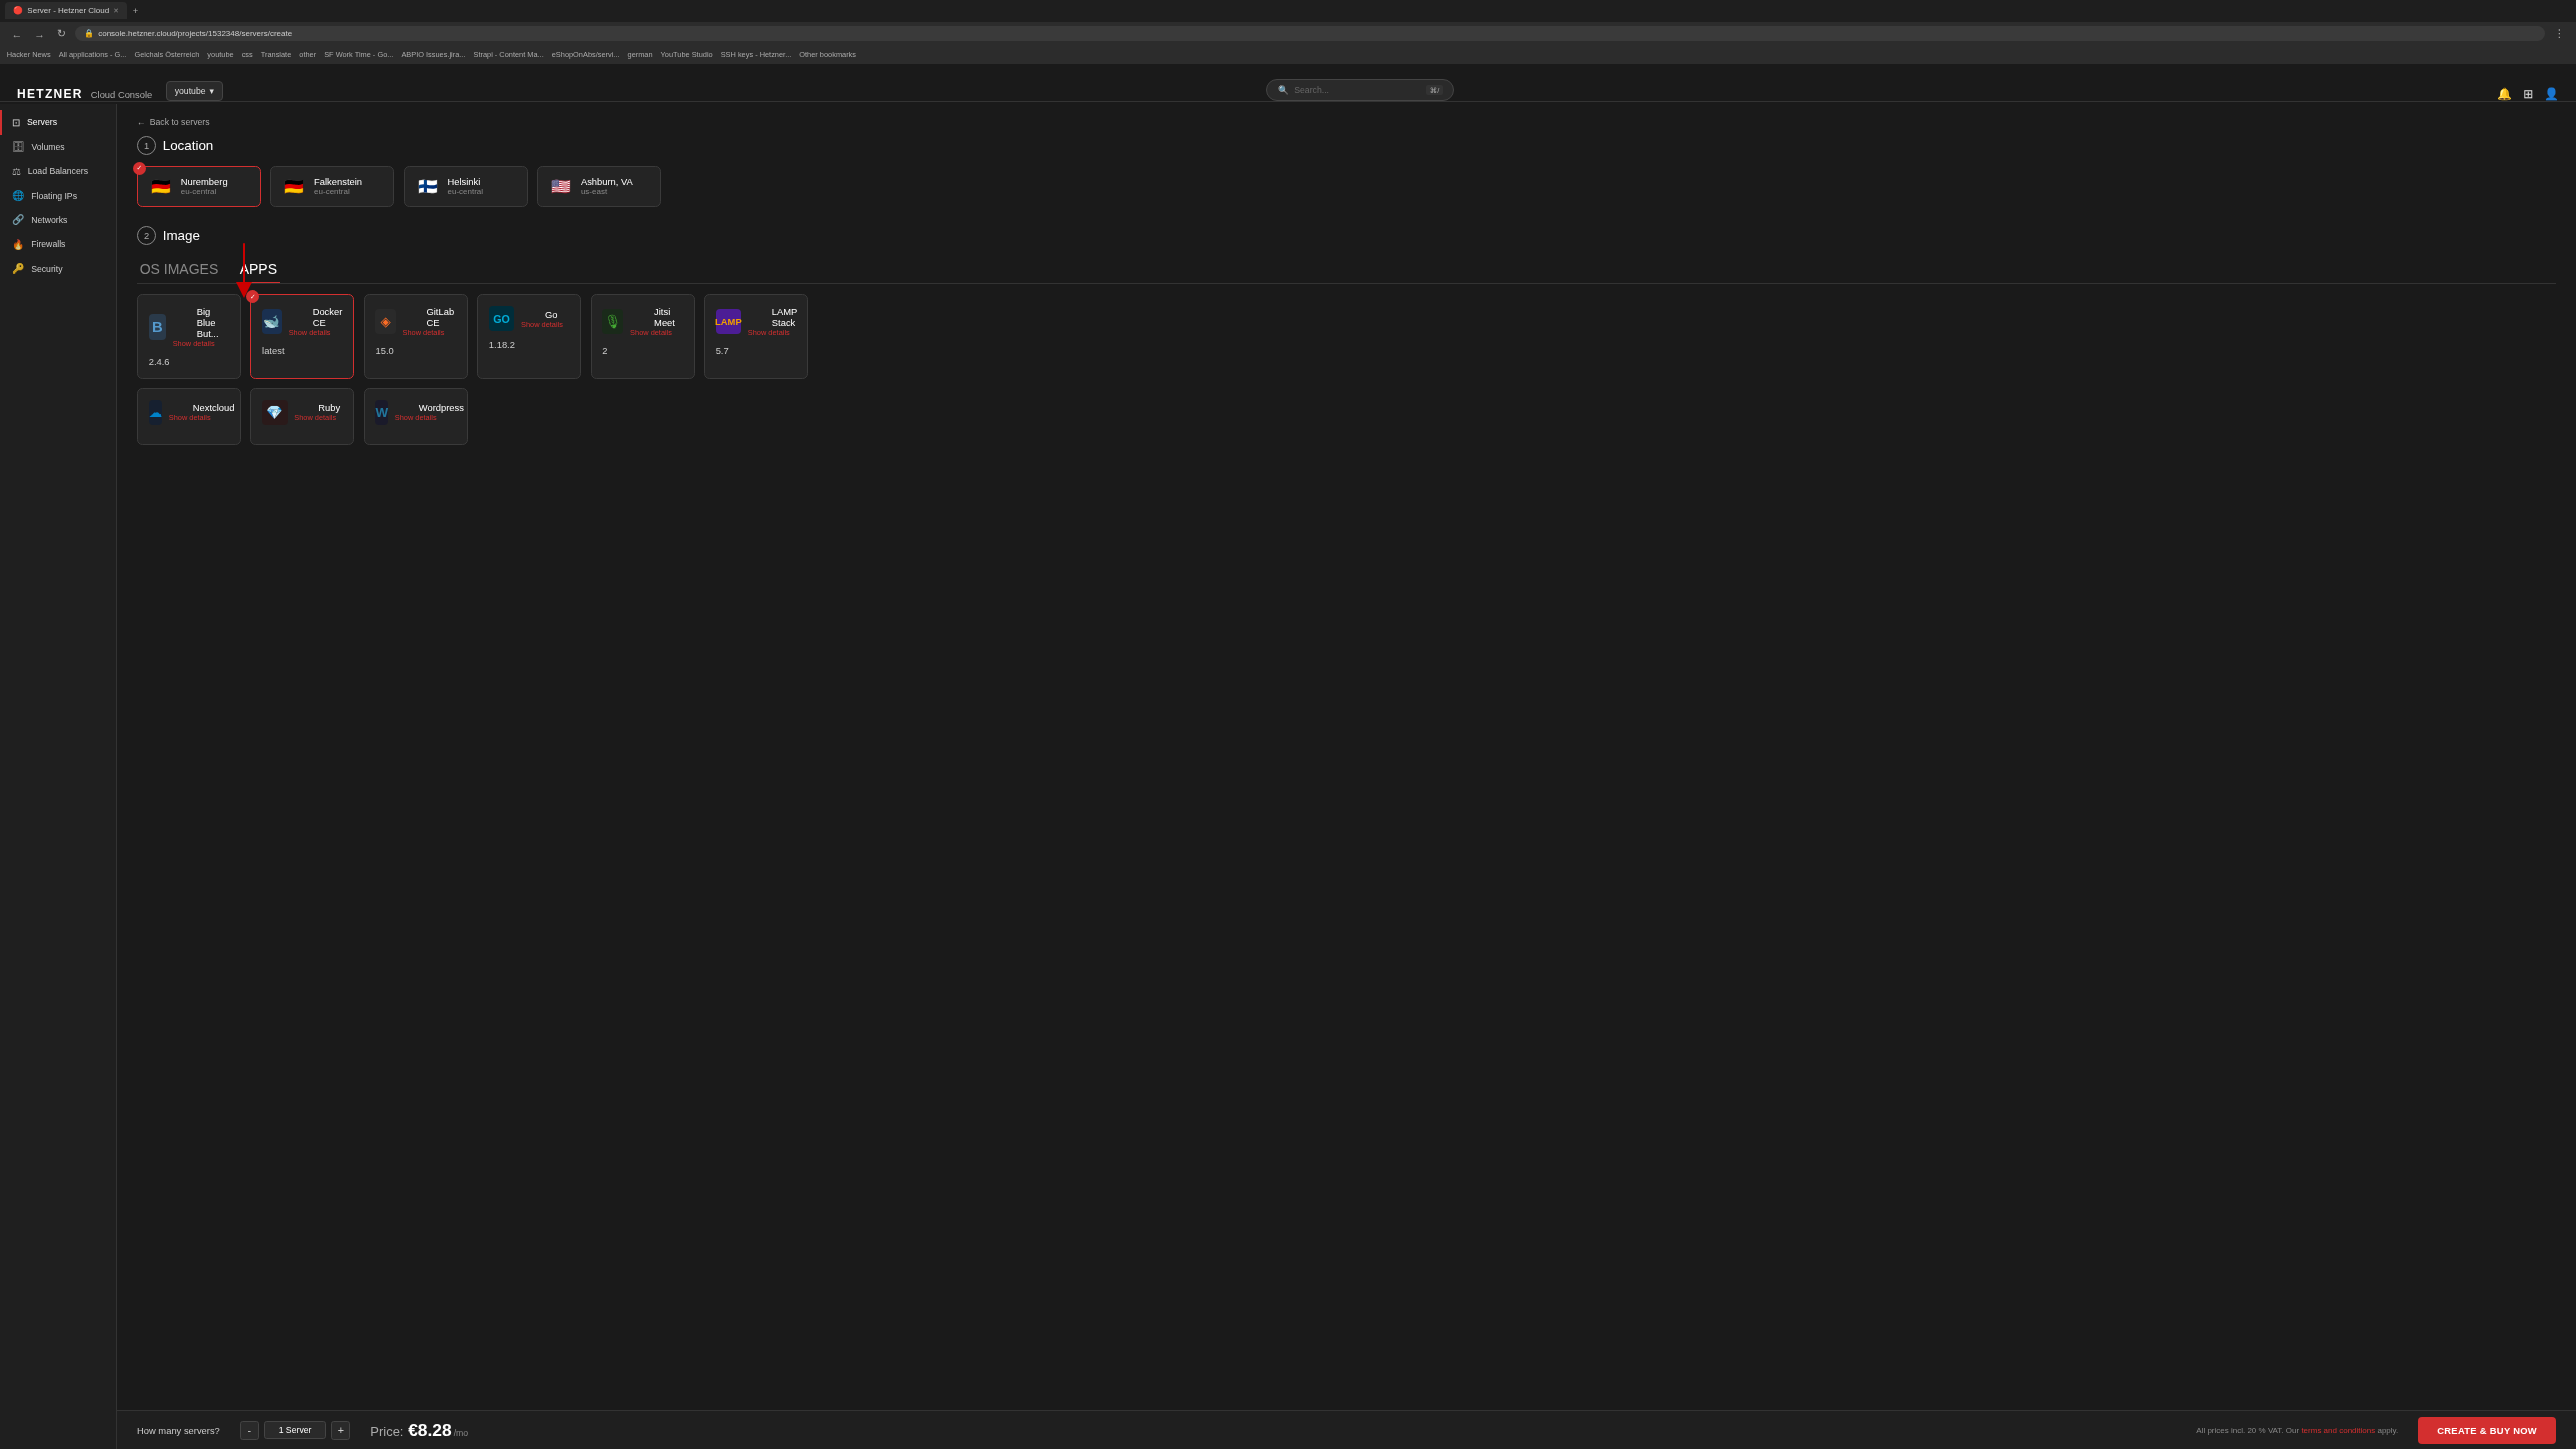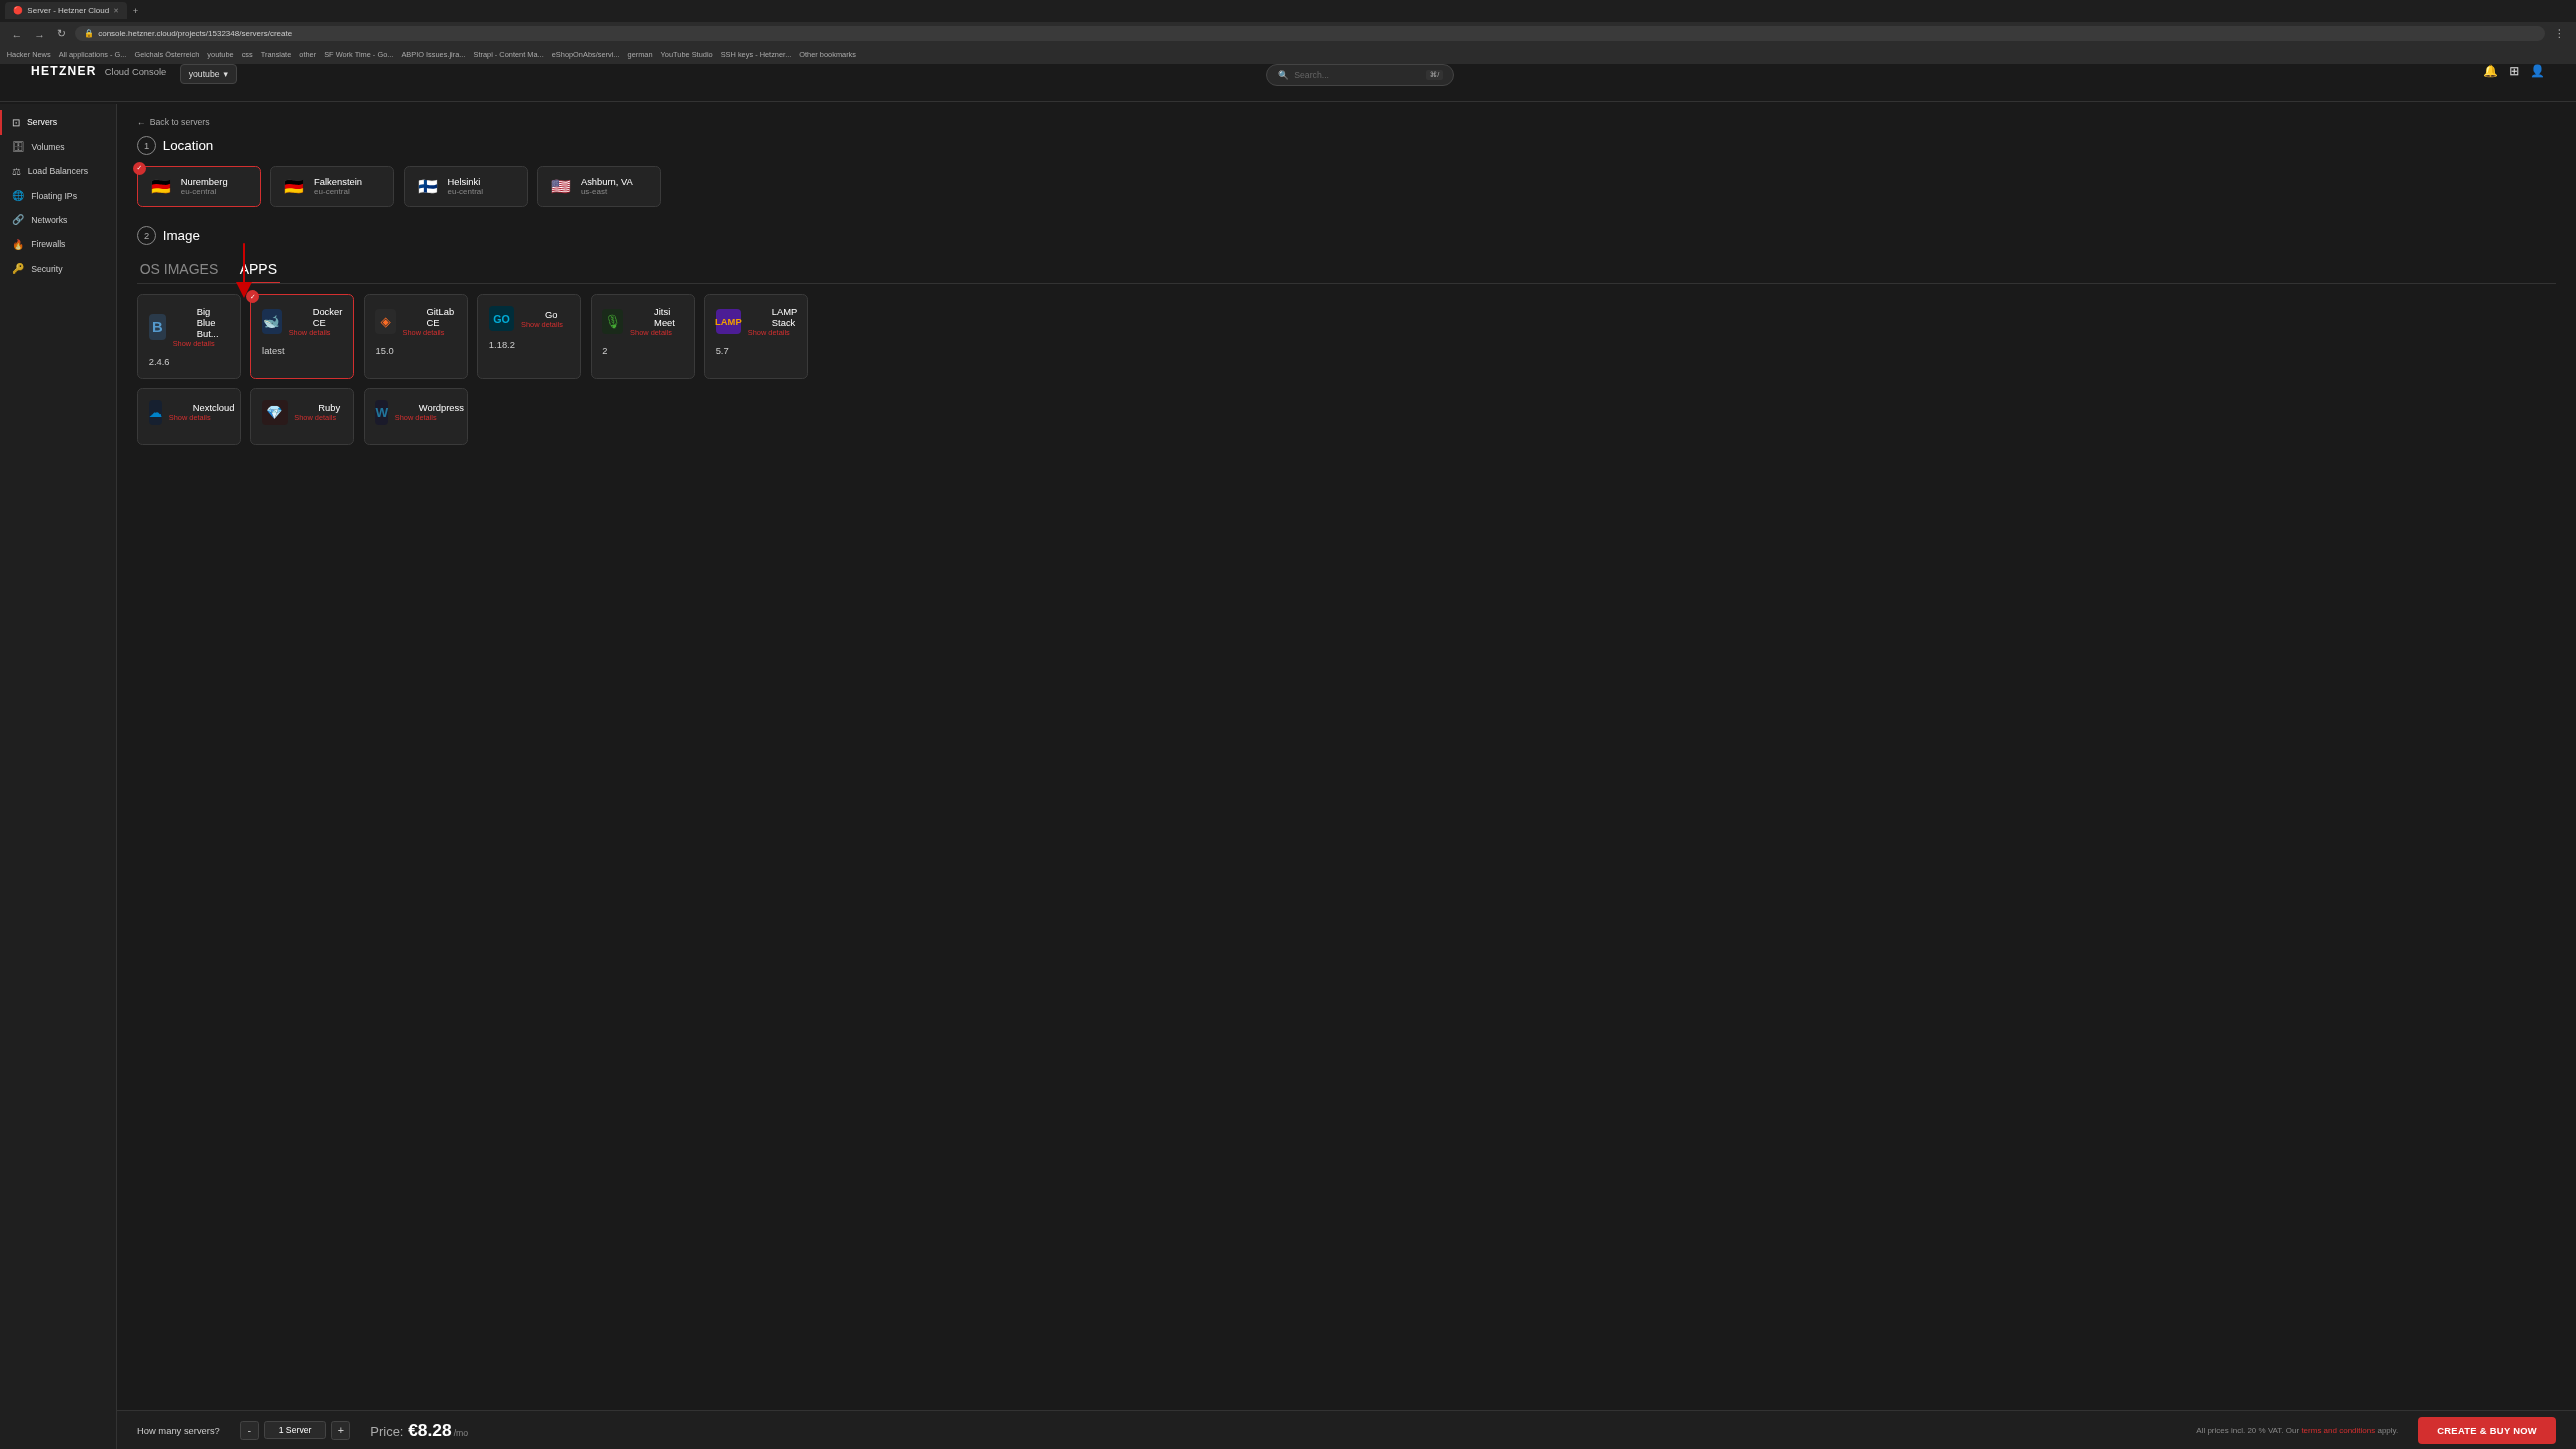"HETZNER" div { align-items: flex-start -> flex-end; padding: 0 31px -> 0 17px }
